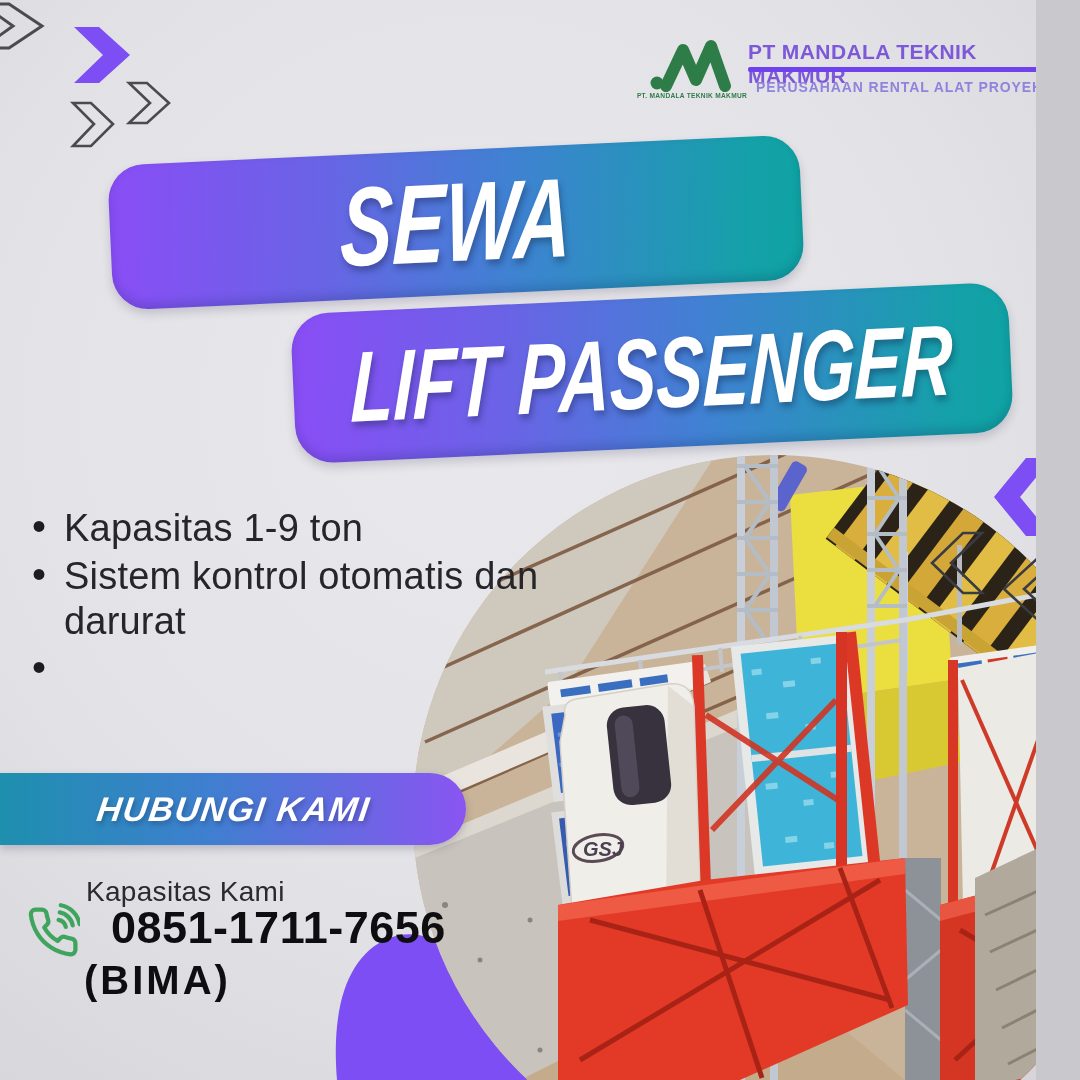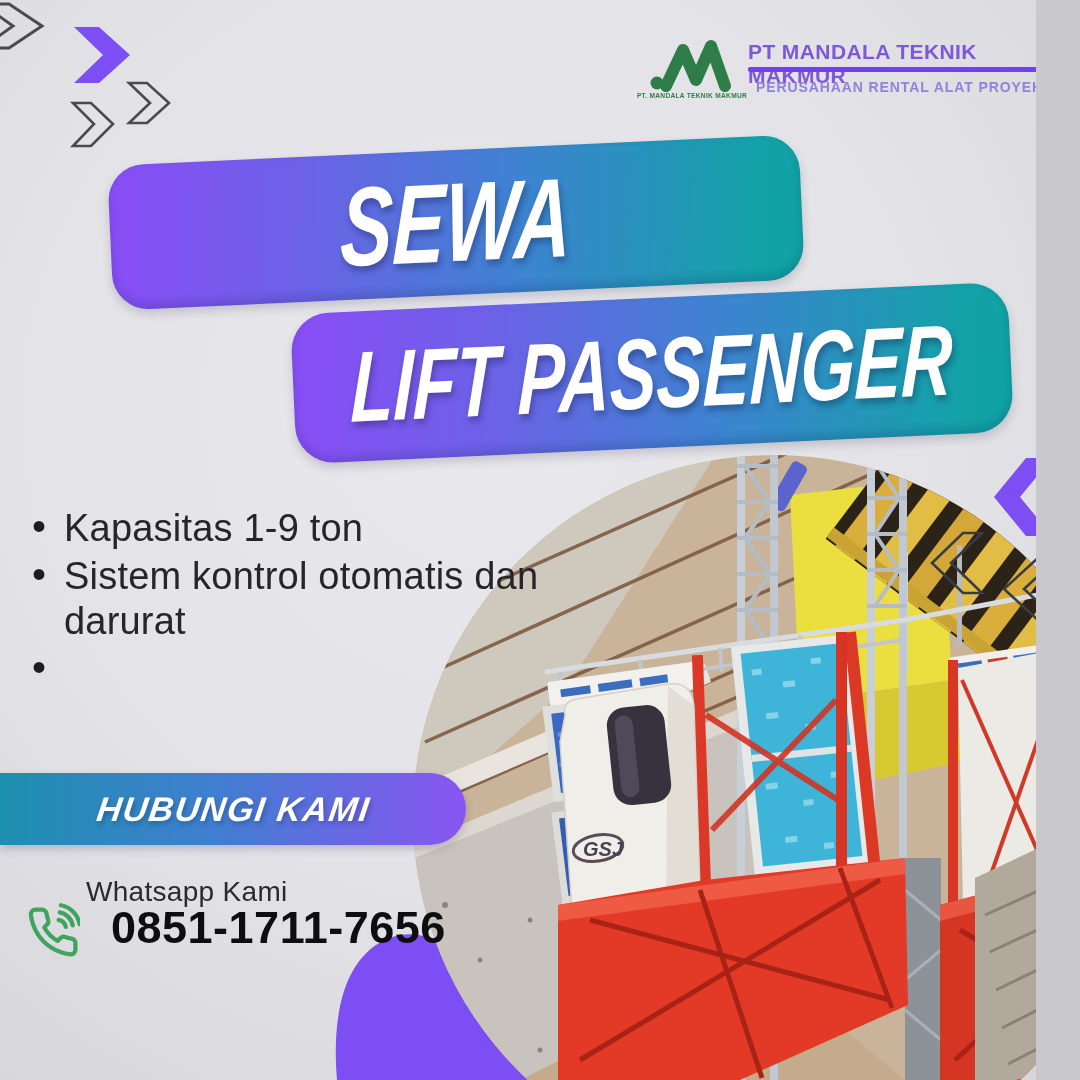"Whatsapp Kami" div.wa-label { text: Whatsapp -> Kapasitas }
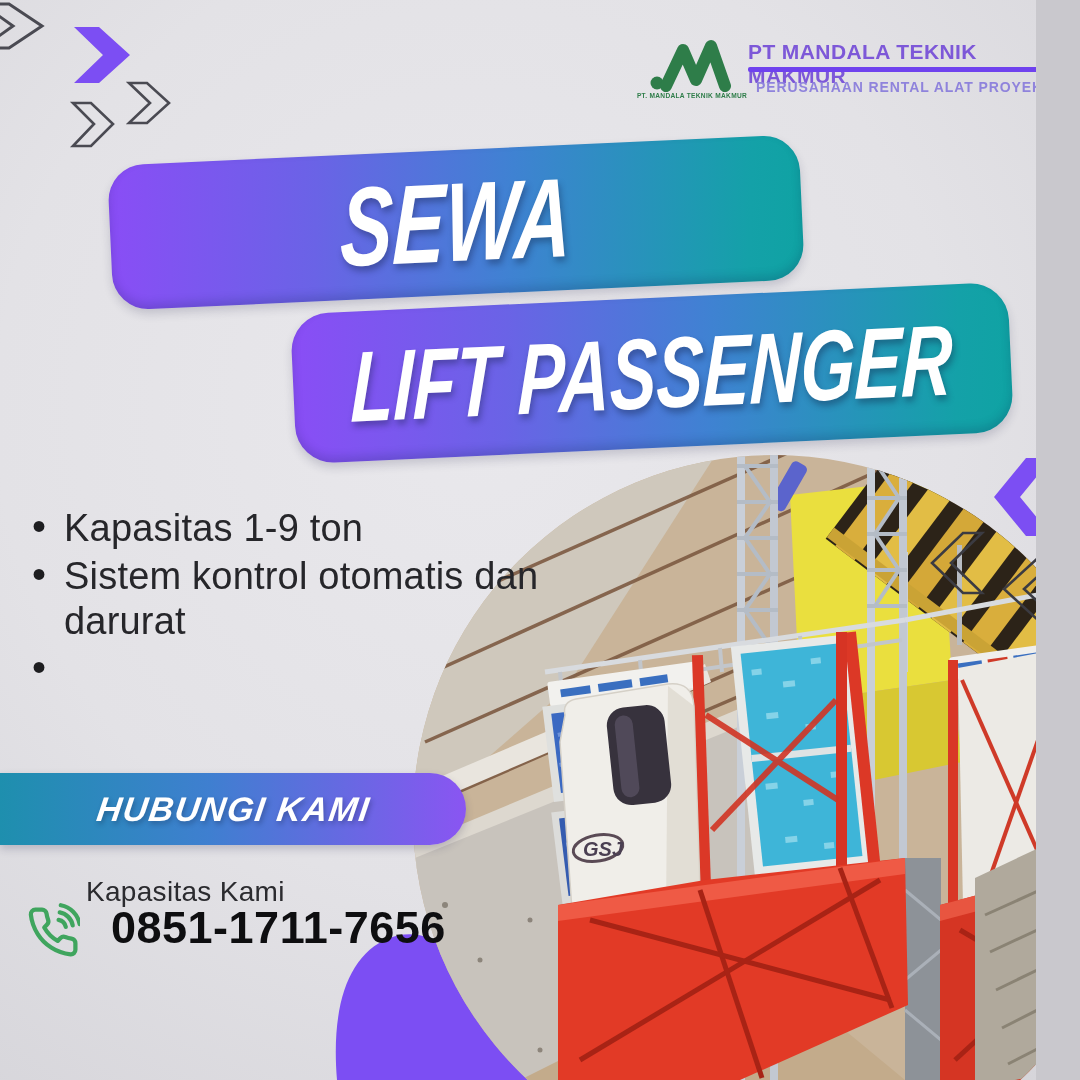"(BIMA)" div.contact-person { html: none -> <div>(BIMA)</div> }
